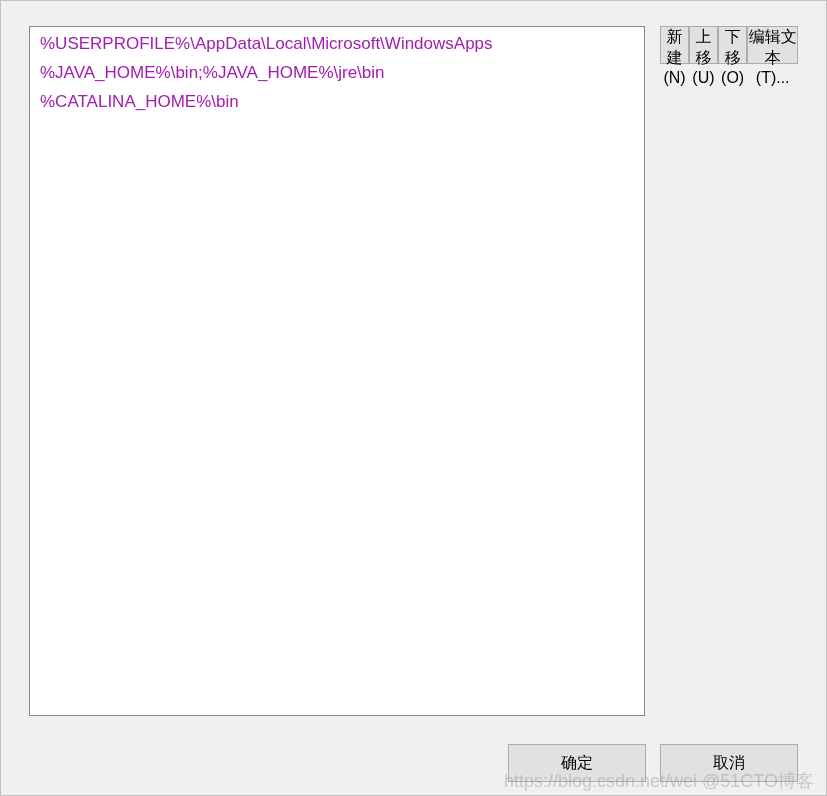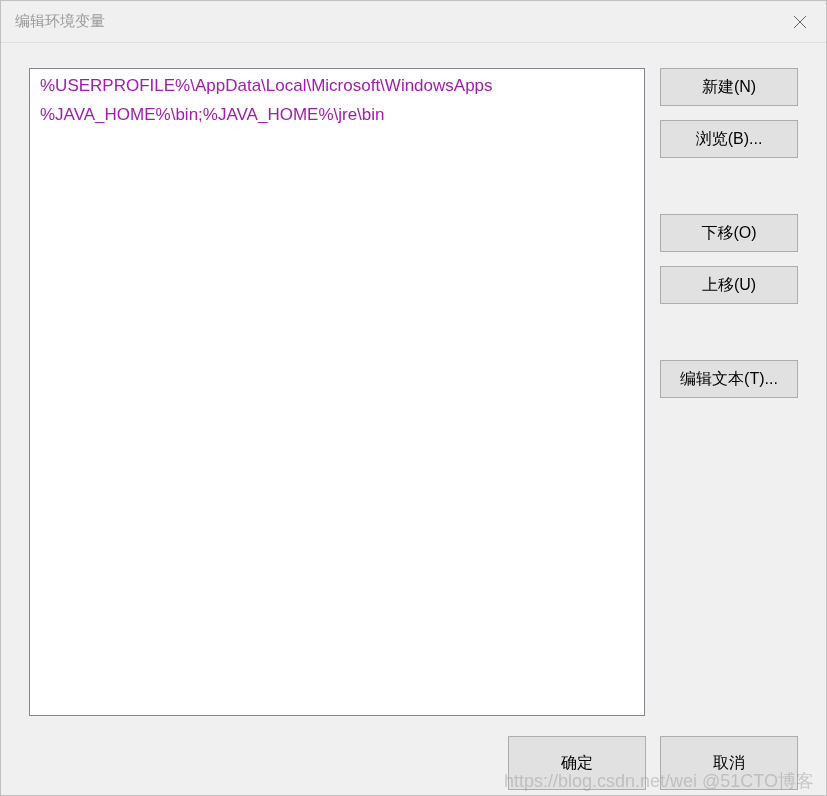"编辑环境变量" div.titlebar { html: <div> <span>编辑环境变量</span> <div> <svg> <line></line> <line></line> </svg> </div> </div> -> none }
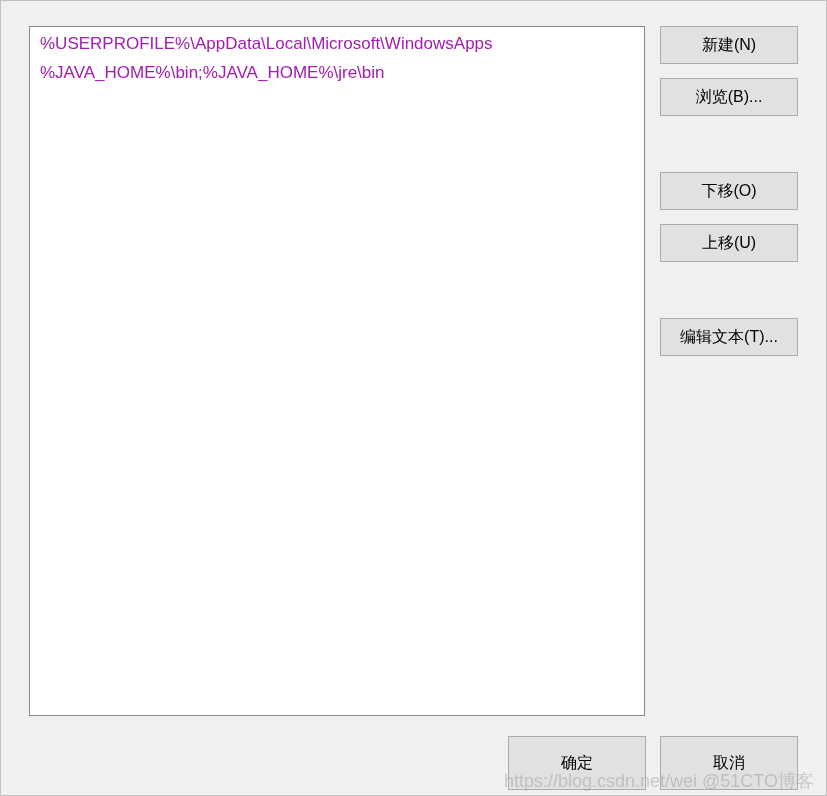"新建(N)" .sidebar { flex-direction: column -> row; justify-content: none -> center }
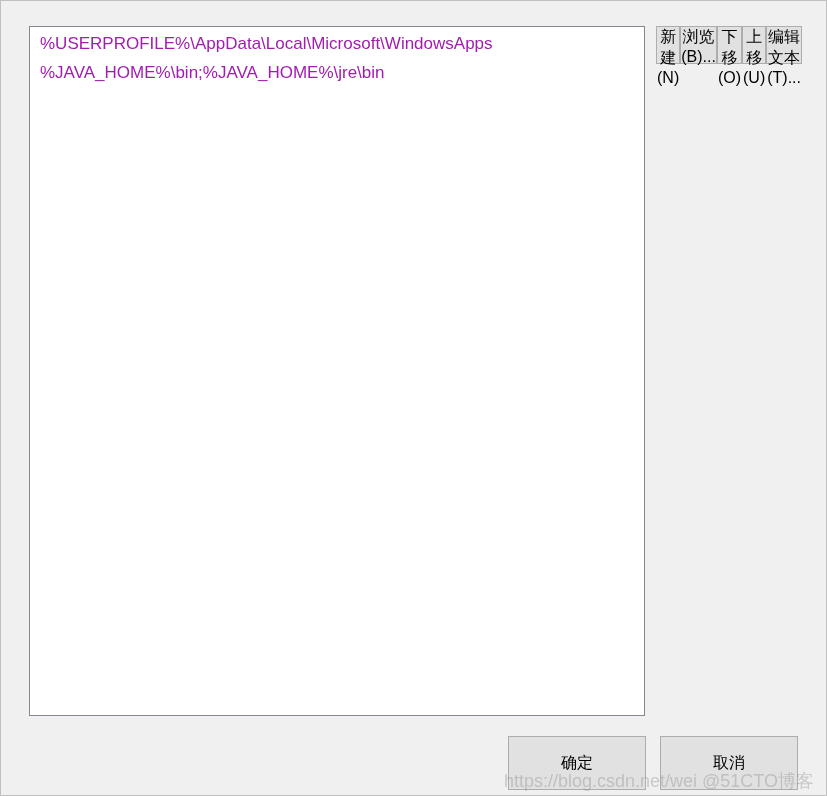"浏览(B)..." button.btn { html: <button>浏览(B)...</button> -> none }
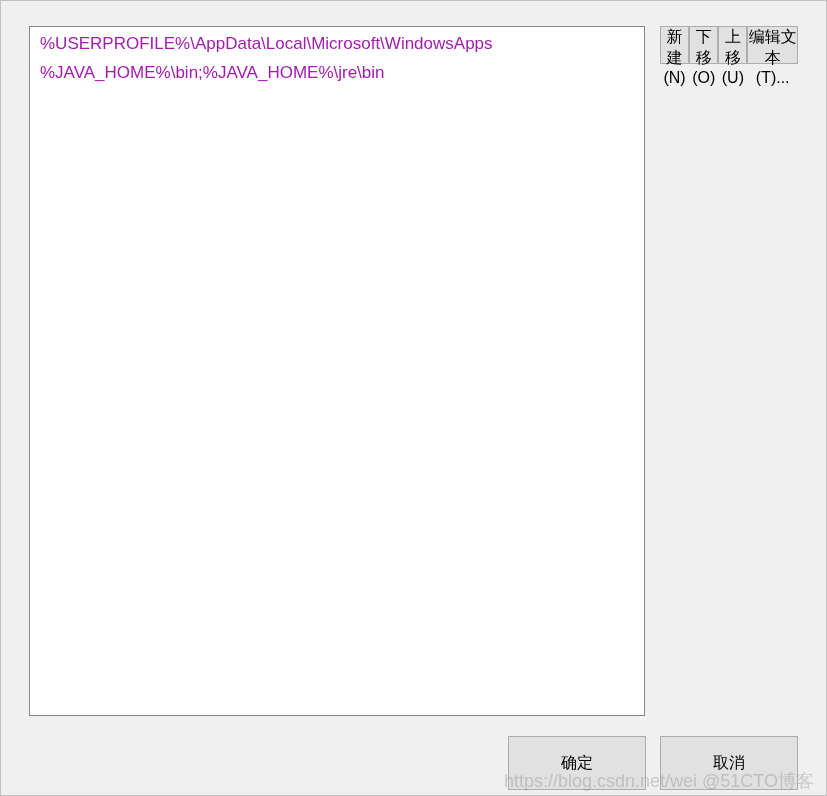"下移(O)" button.btn { order: before "上移(U)" -> after "上移(U)" }
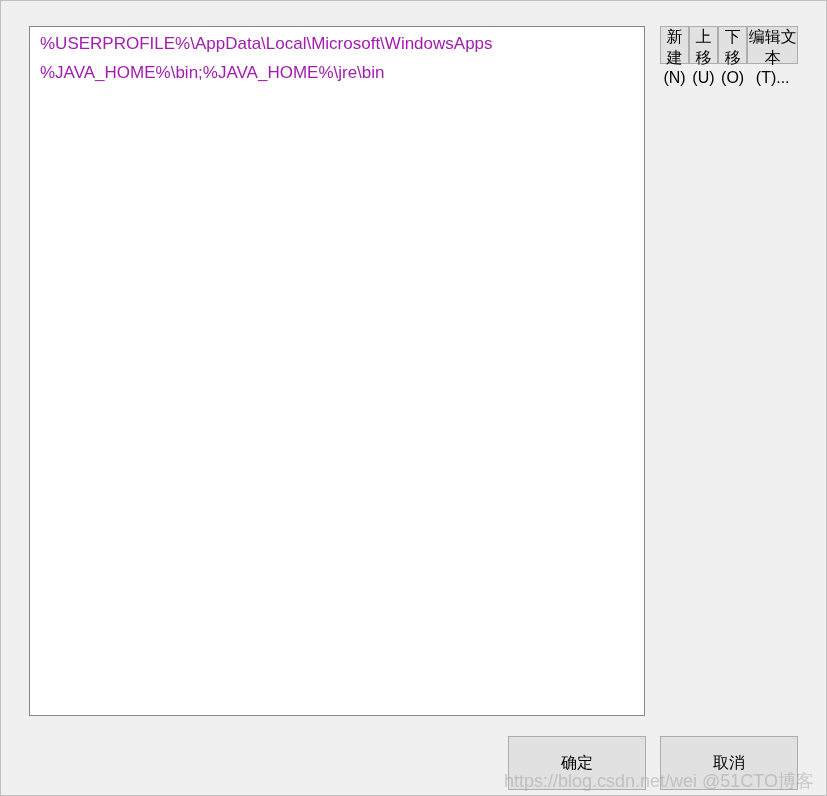"%CATALINA_HOME%\bin" div.list-item { html: none -> <div>%CATALINA_HOME%\bin</div> }
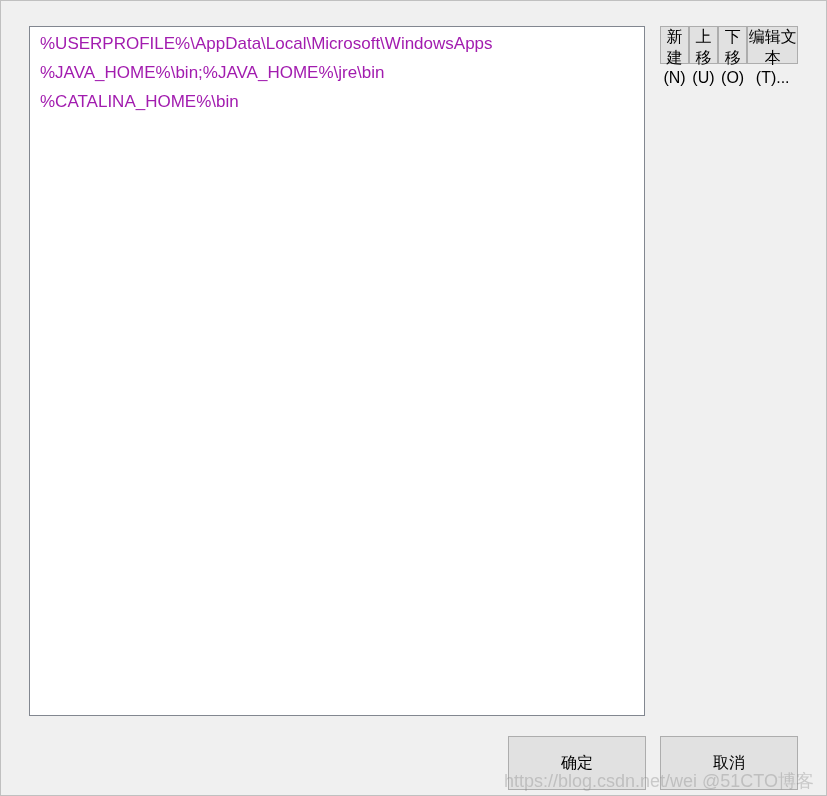"确定" .footer-btn { height: 54px -> 38px }
